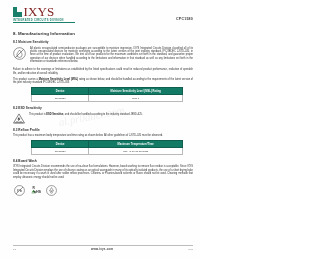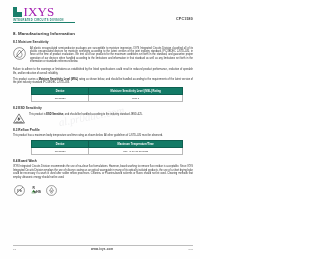"IXYS" .logo-text { color: #a21caf -> #7f1d1d }
